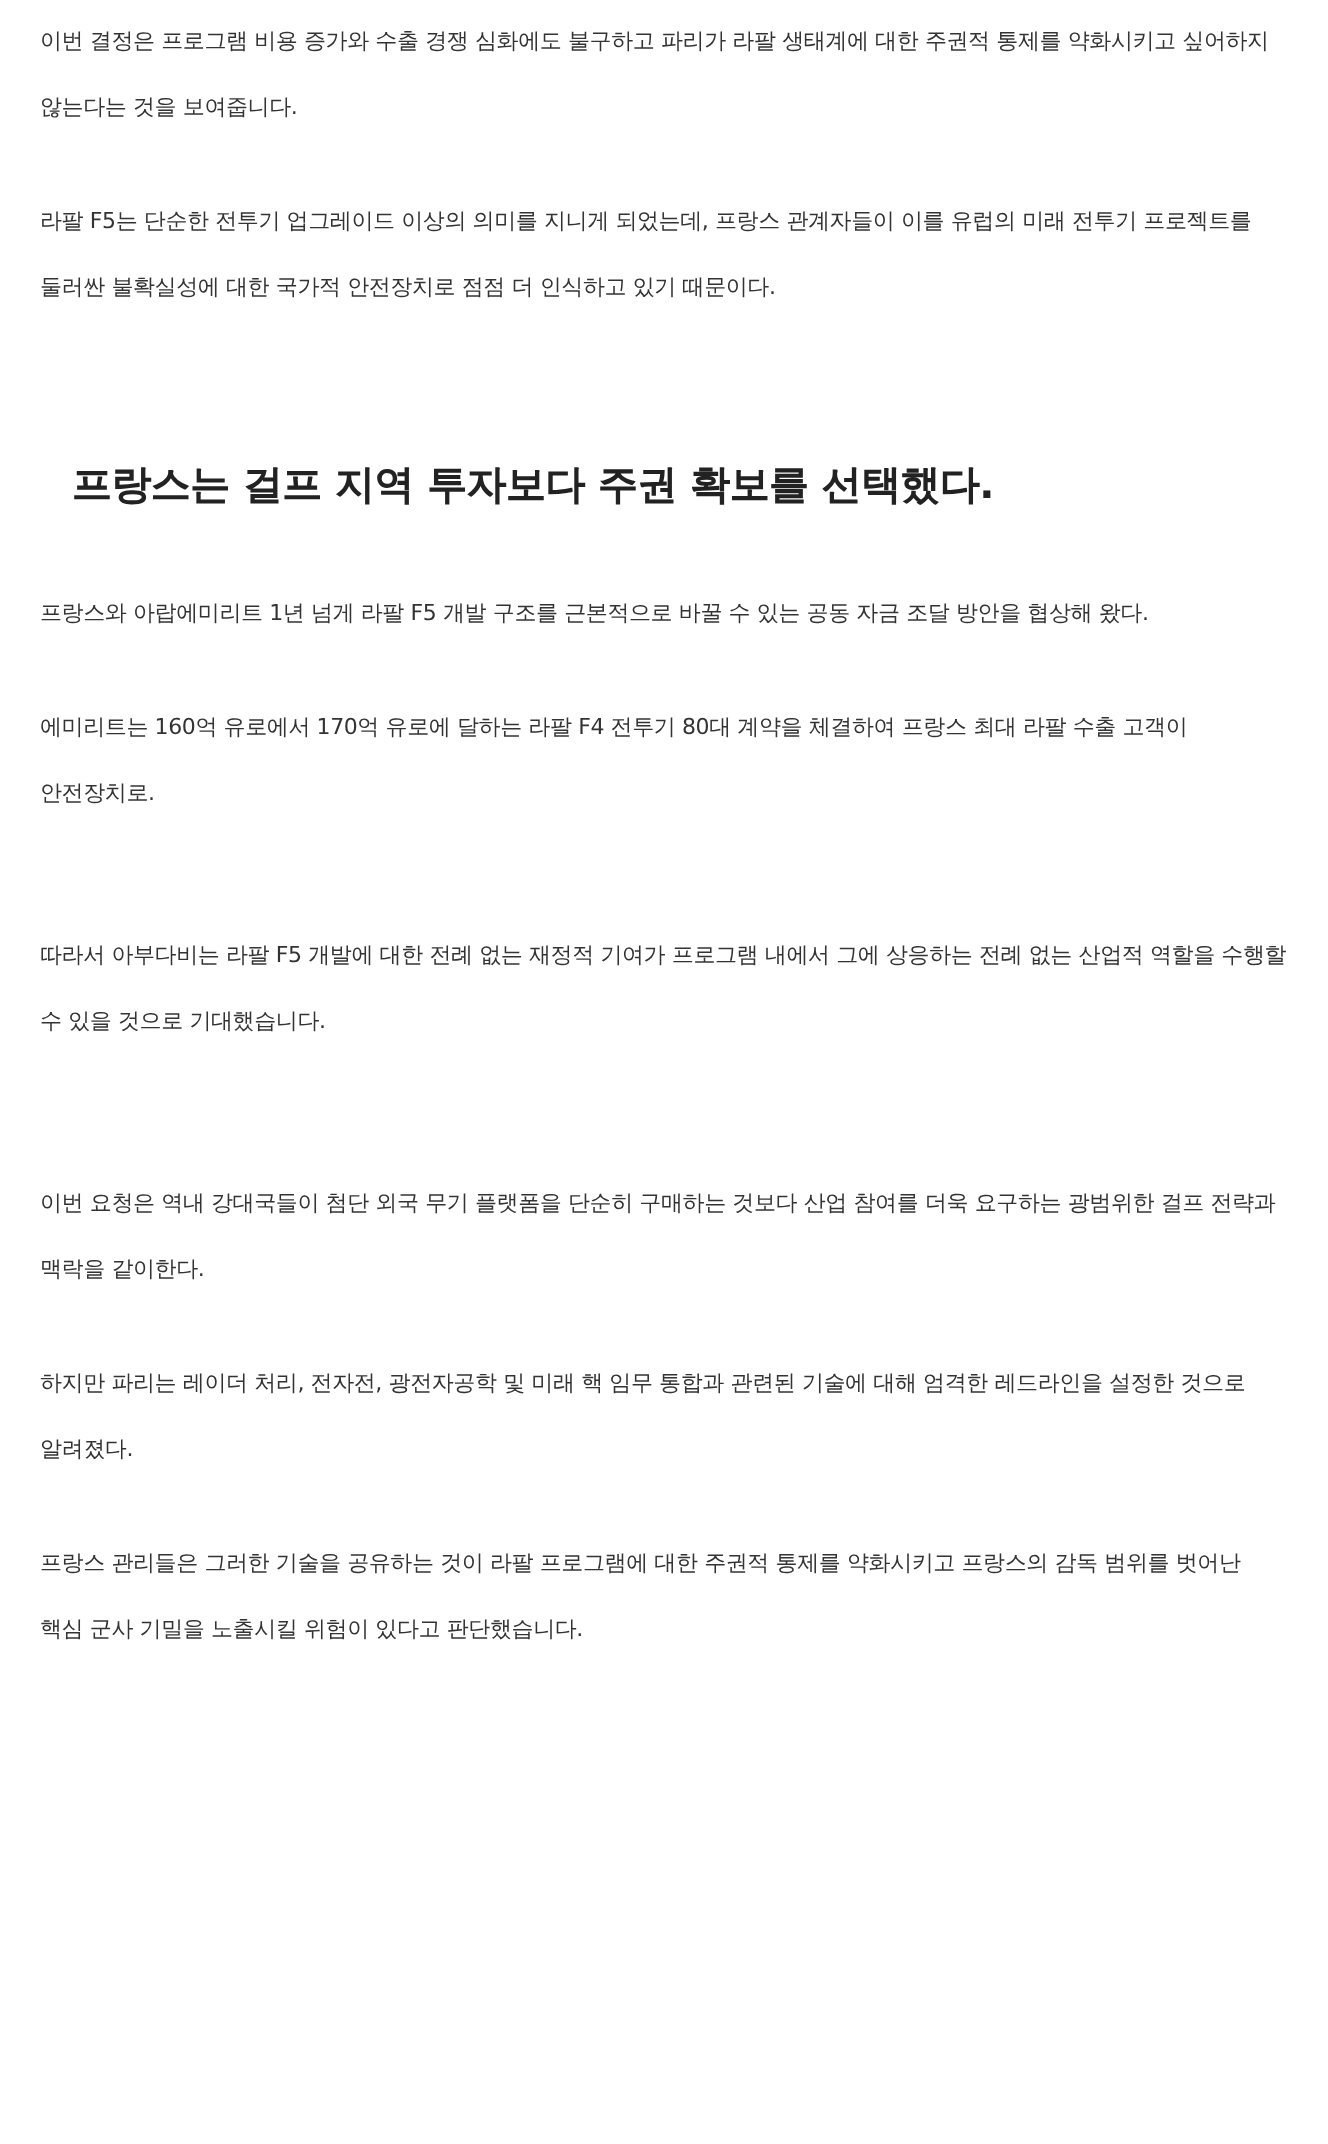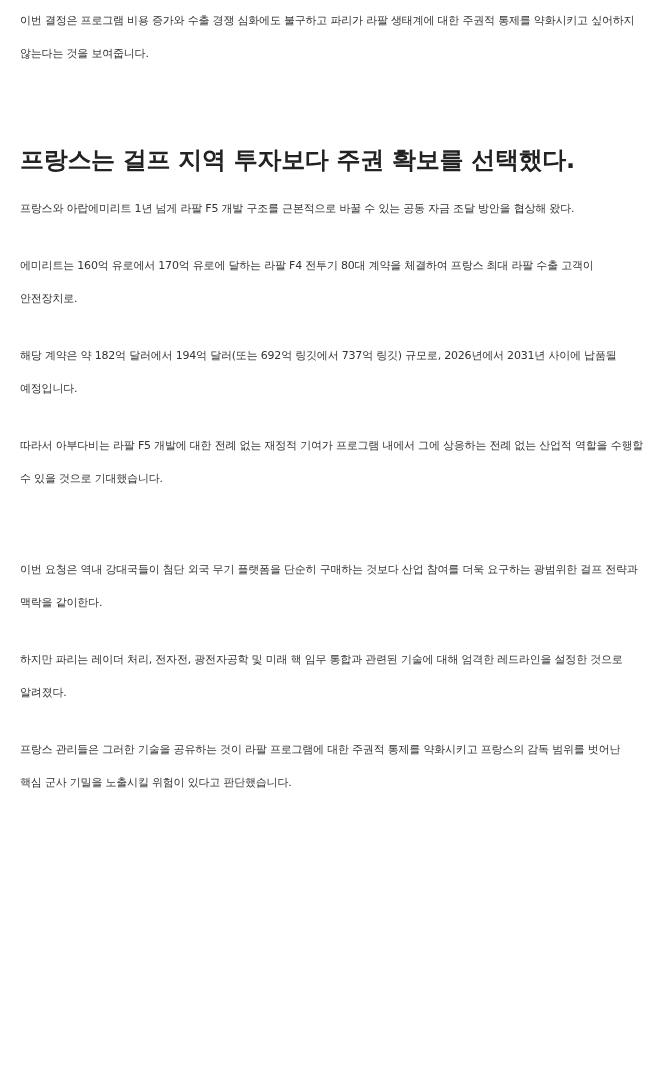"라팔 F5는 단순한 전투기 업그레이드" p.para { html: none -> <p>라팔 F5는 단순한 전투기 업그레이드 이상의 의미를 지니게 되었는데, 프랑스 관계자들이 이를 유럽의 미래 전투기 프로젝트를 둘러싼 불확실성에 대한 국가적 안전장치로 점점 더 인식하고 있기 때문이다.</p> }
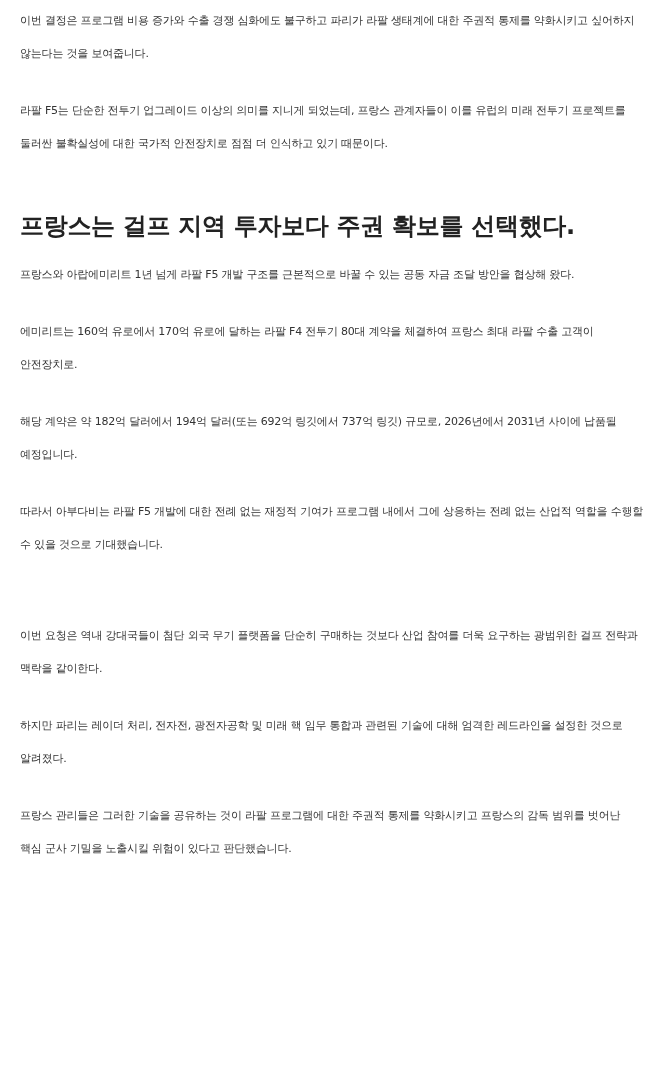"프랑스는 걸프 지역 투자보다 주권" .heading { font-size: 24px -> 20px; margin: 0 -> 16px }
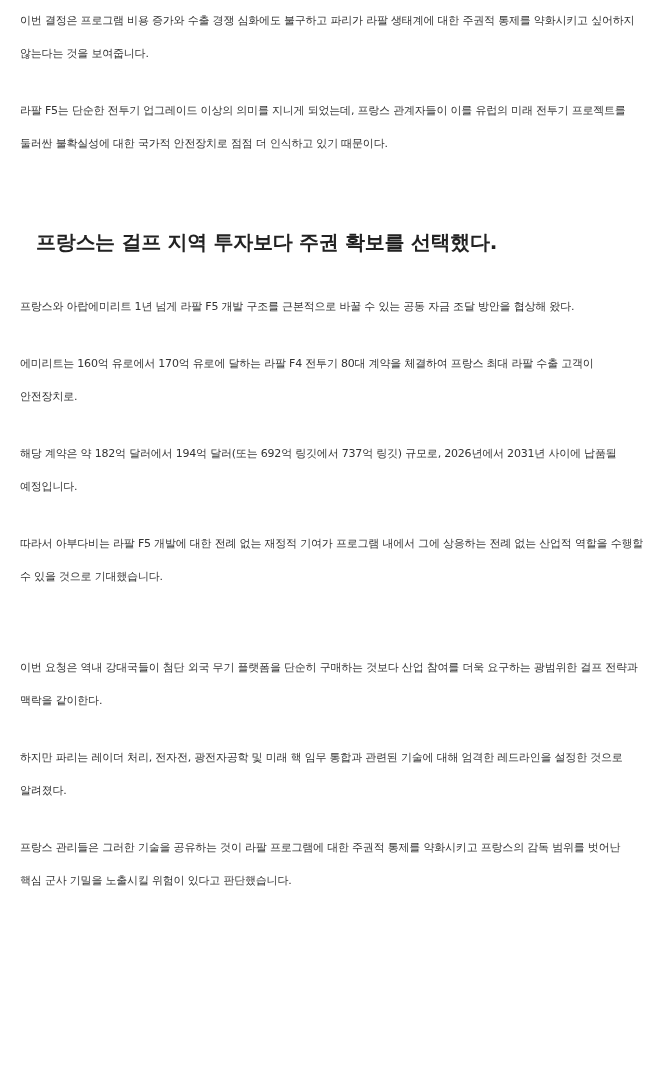"해당 계약은 약 182억 달러에서" p.para { html: <p>해당 계약은 약 182억 달러에서 194억 달러(또는 692억 링깃에서 737억 링깃) 규모로, 2026년에서 2031년 사이에 납품될 예정입니다.</p> -> none }
